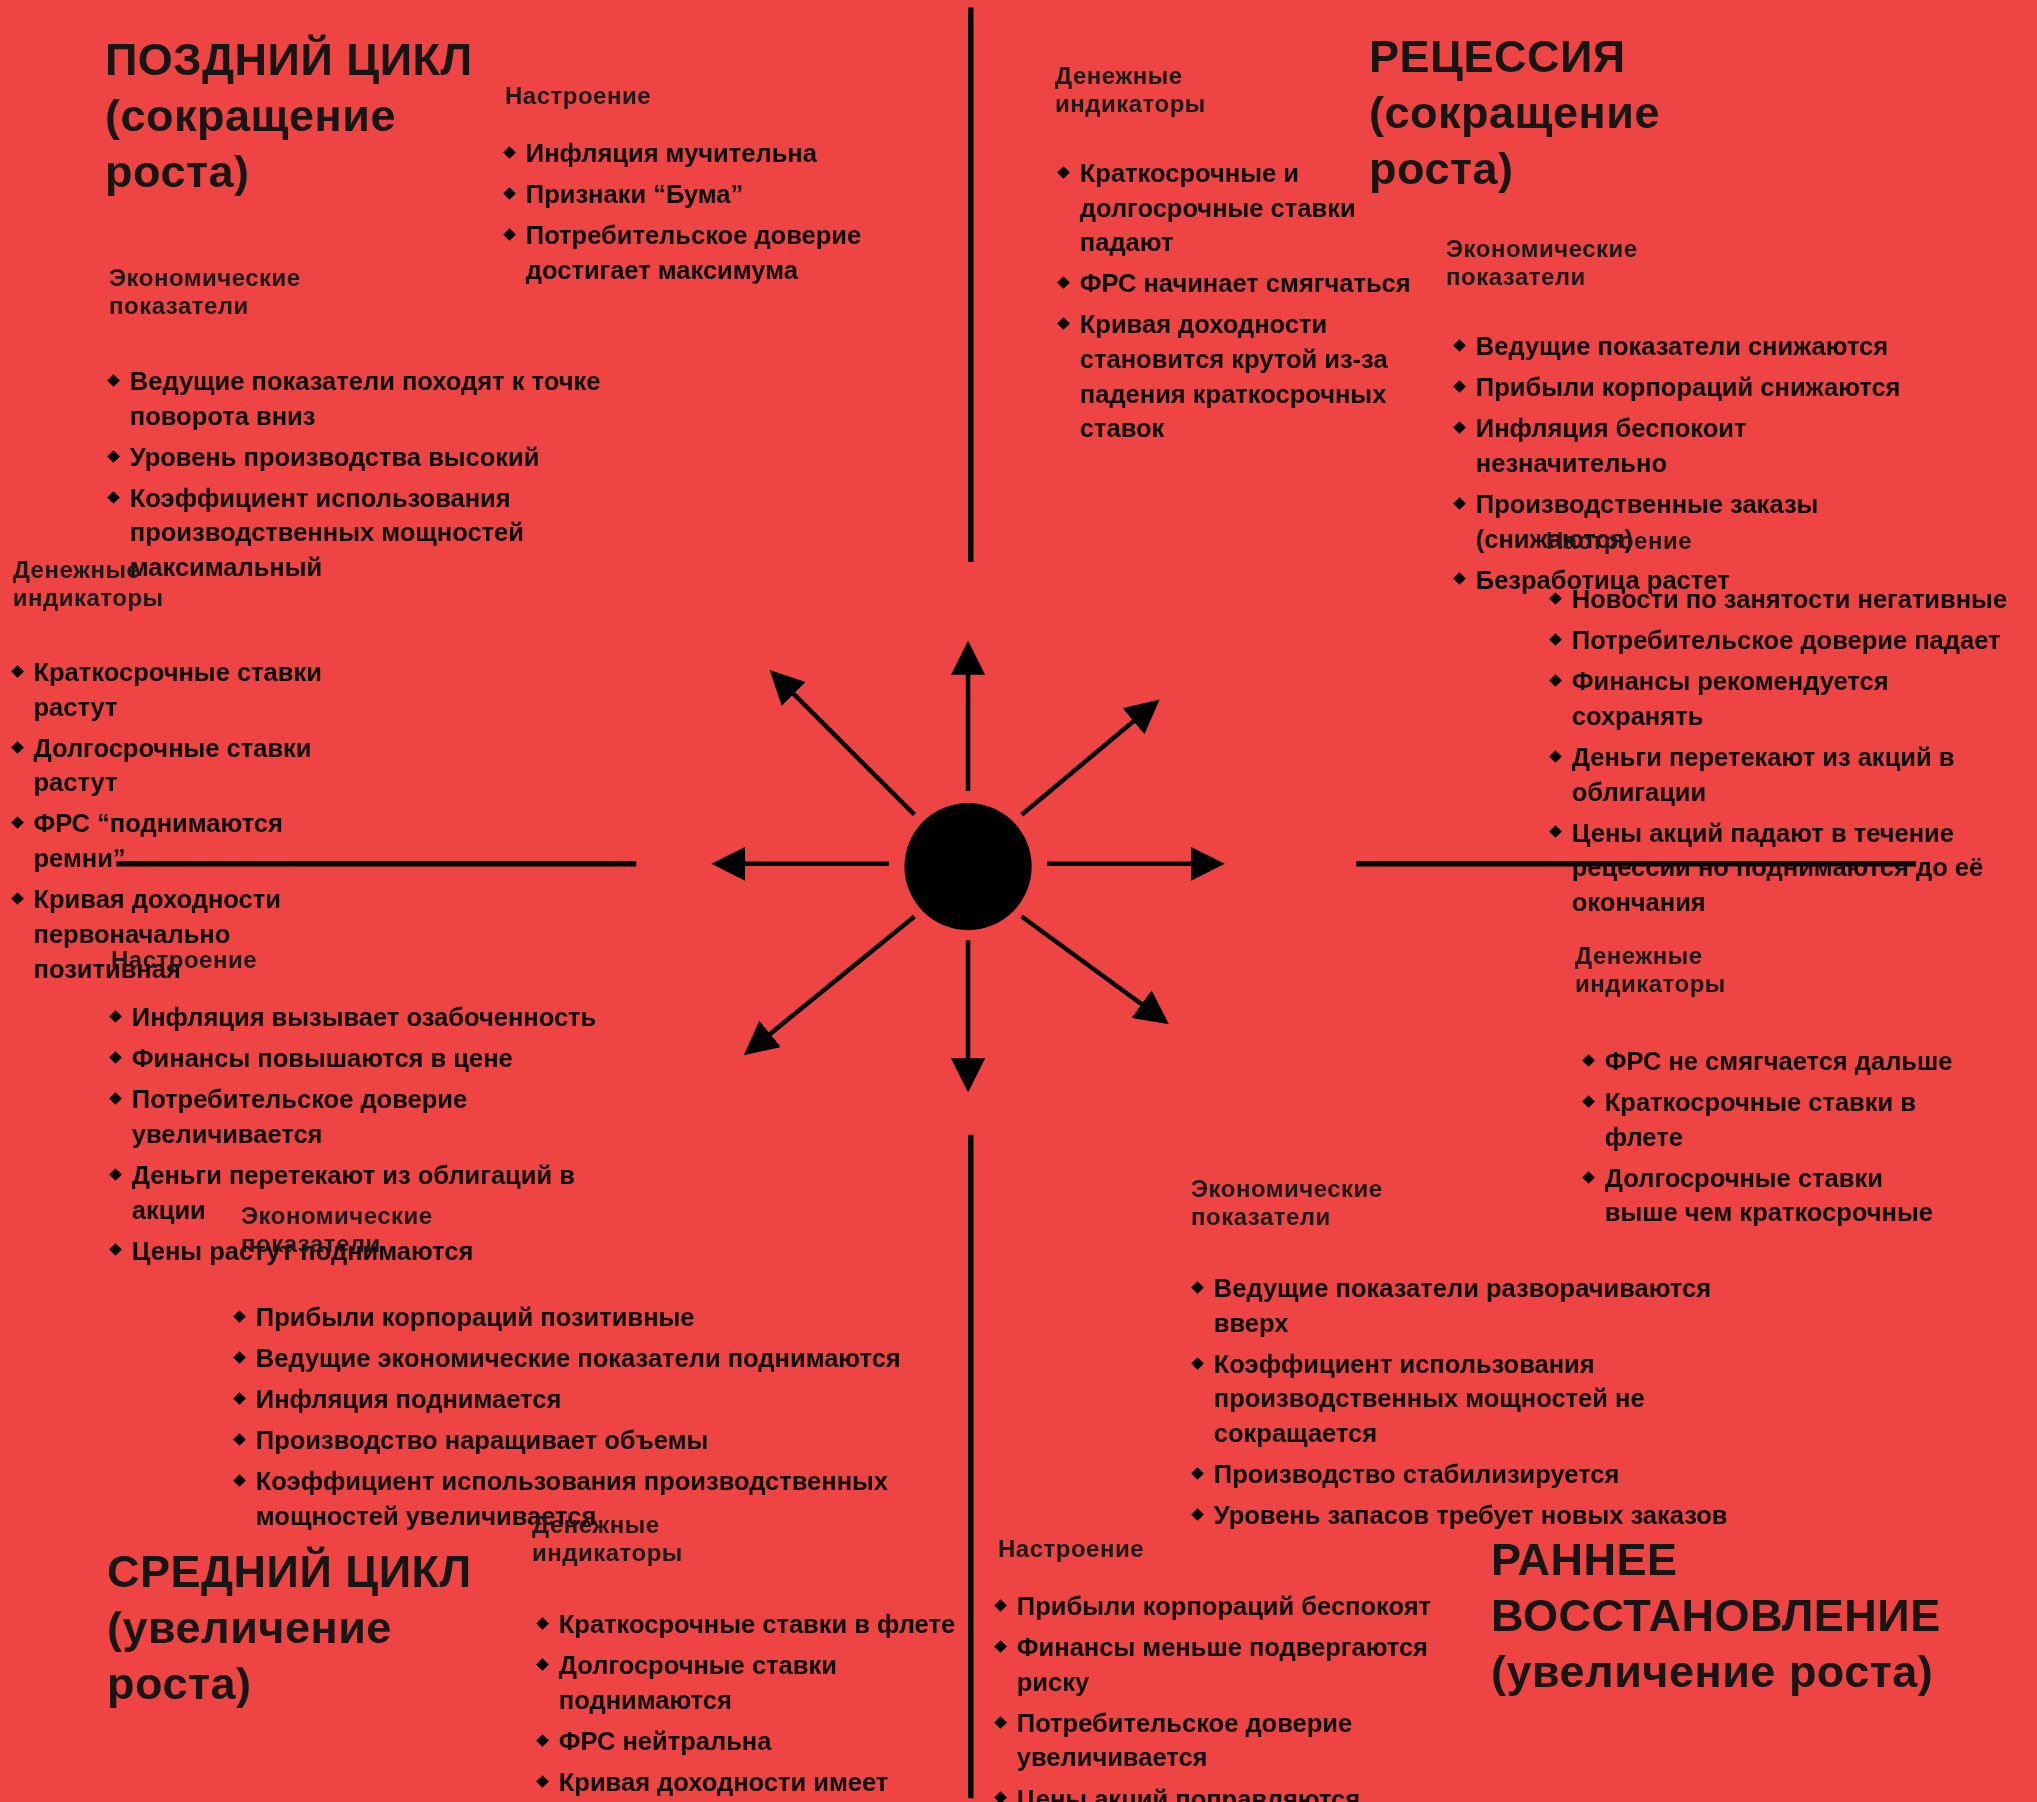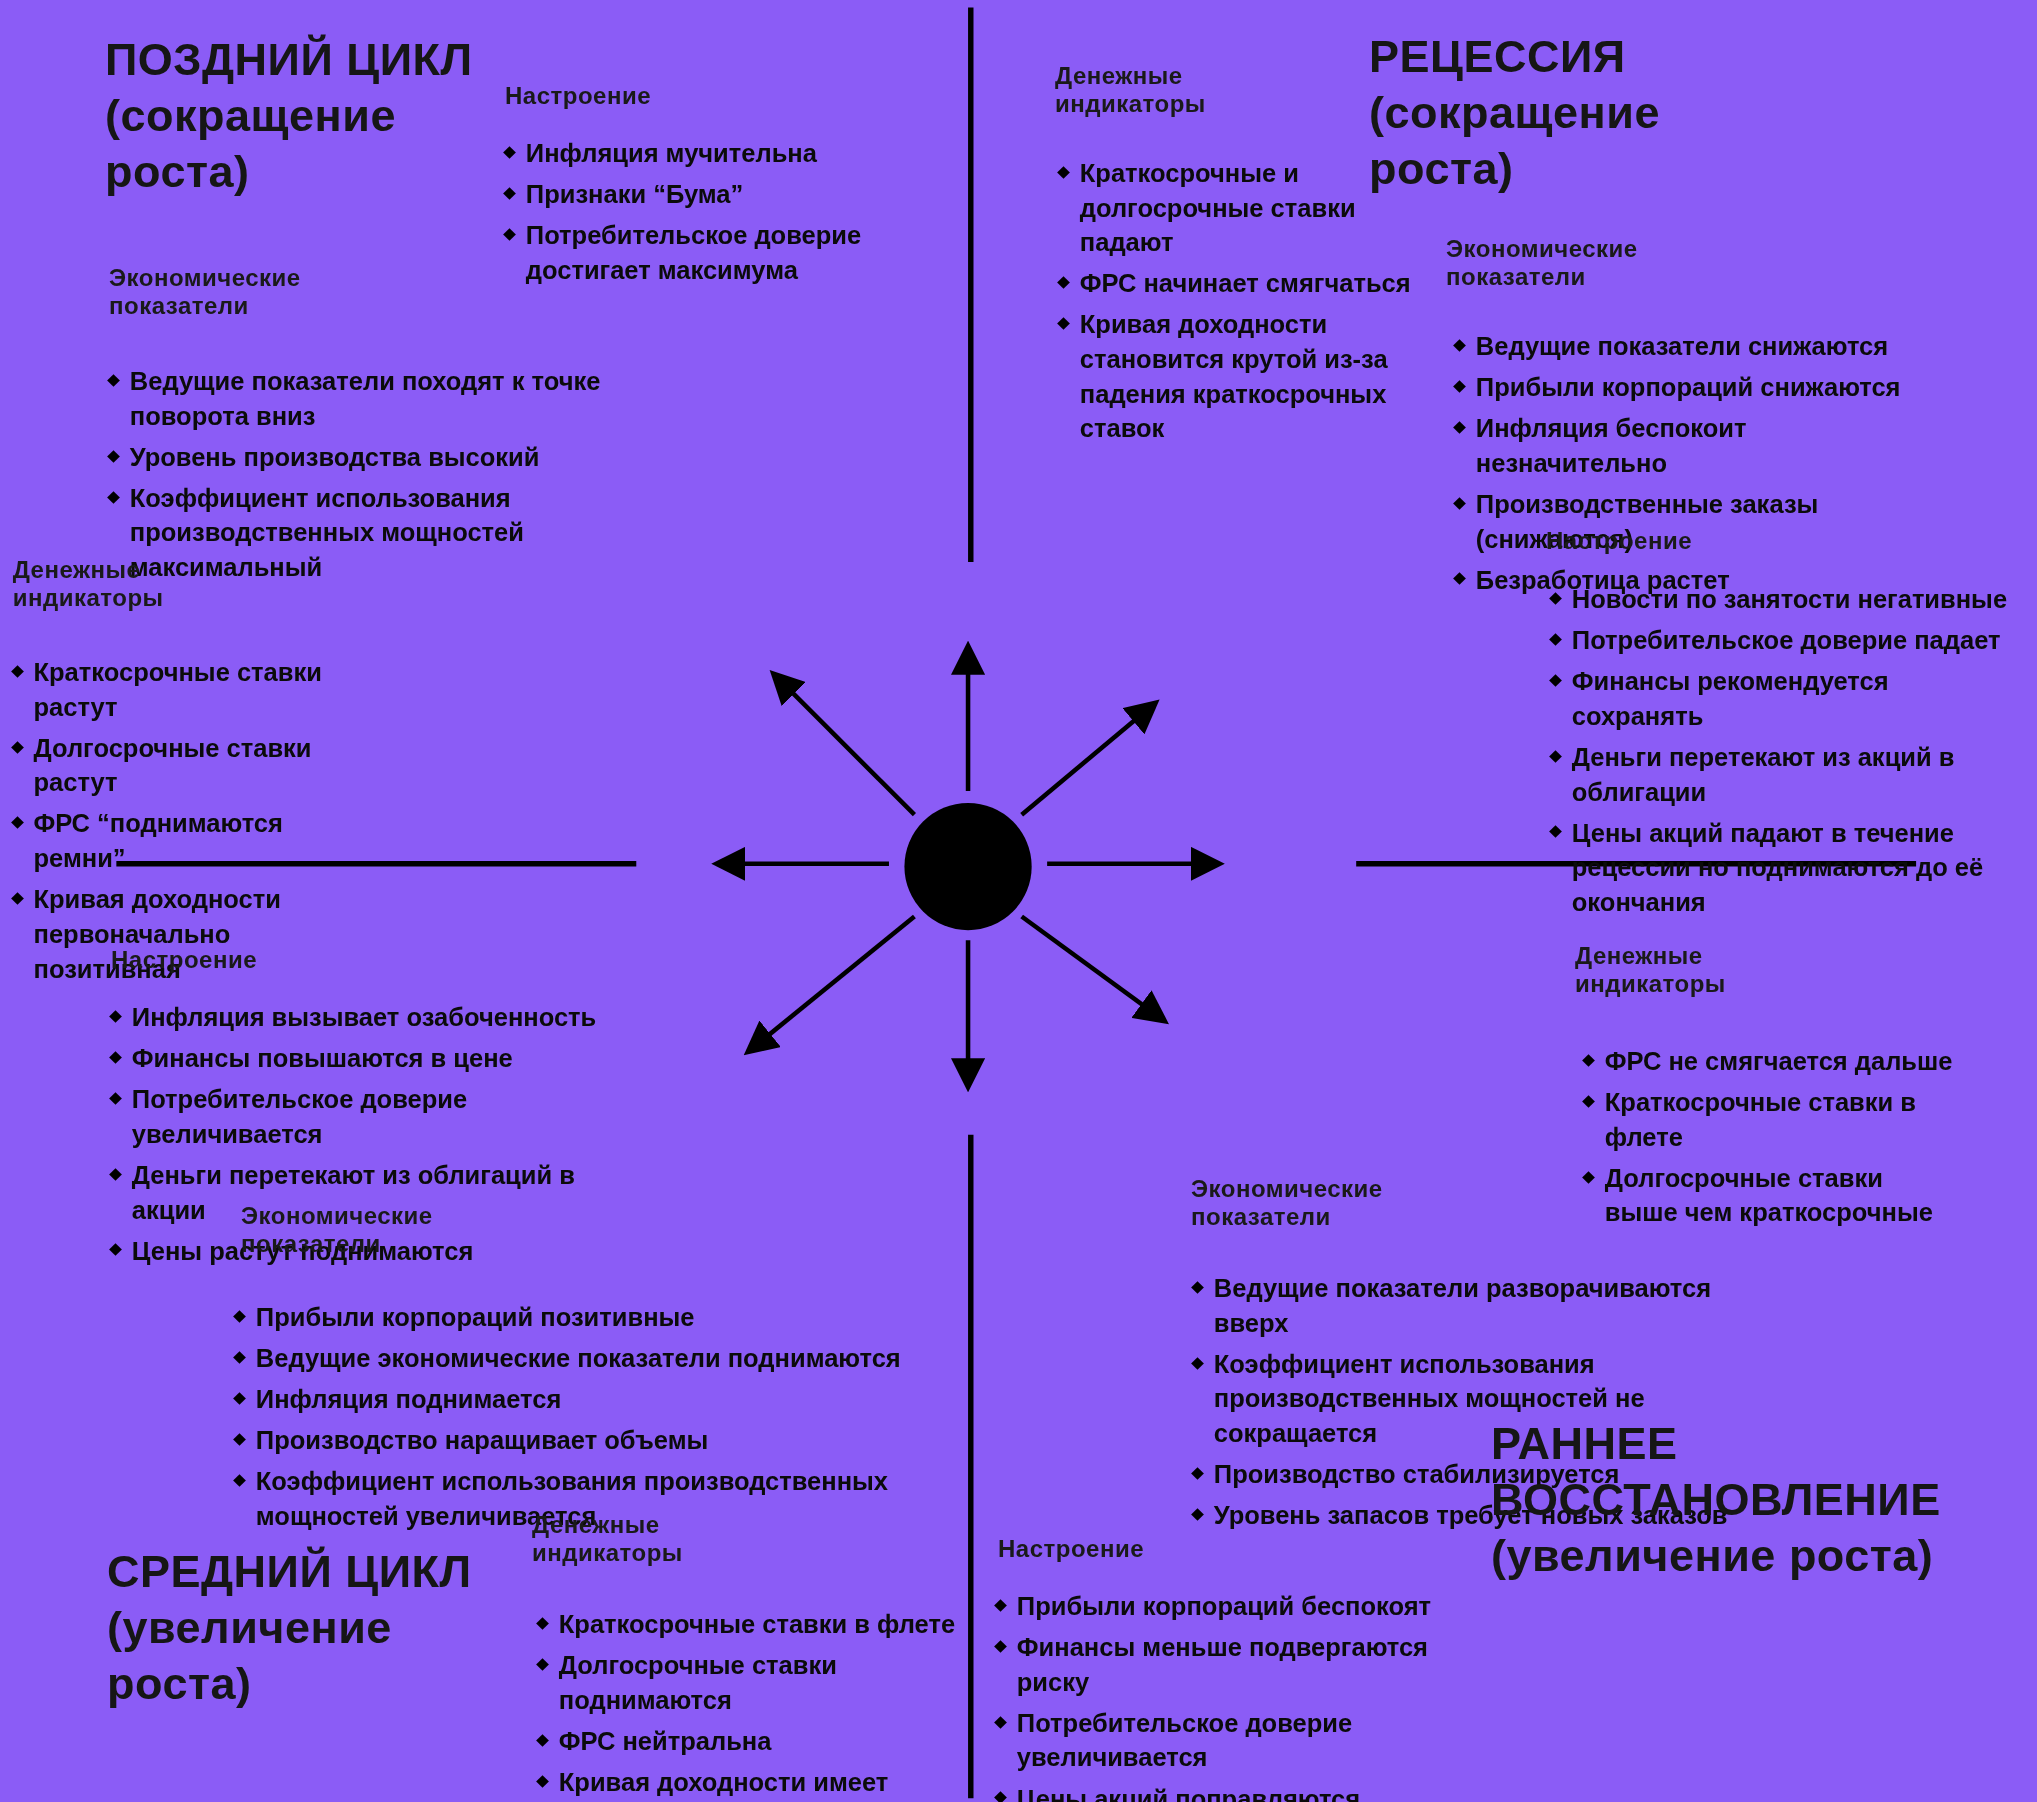"ПОЗДНИЙ ЦИКЛ" .canvas { background: #8b5cf6 -> #ef4444 }
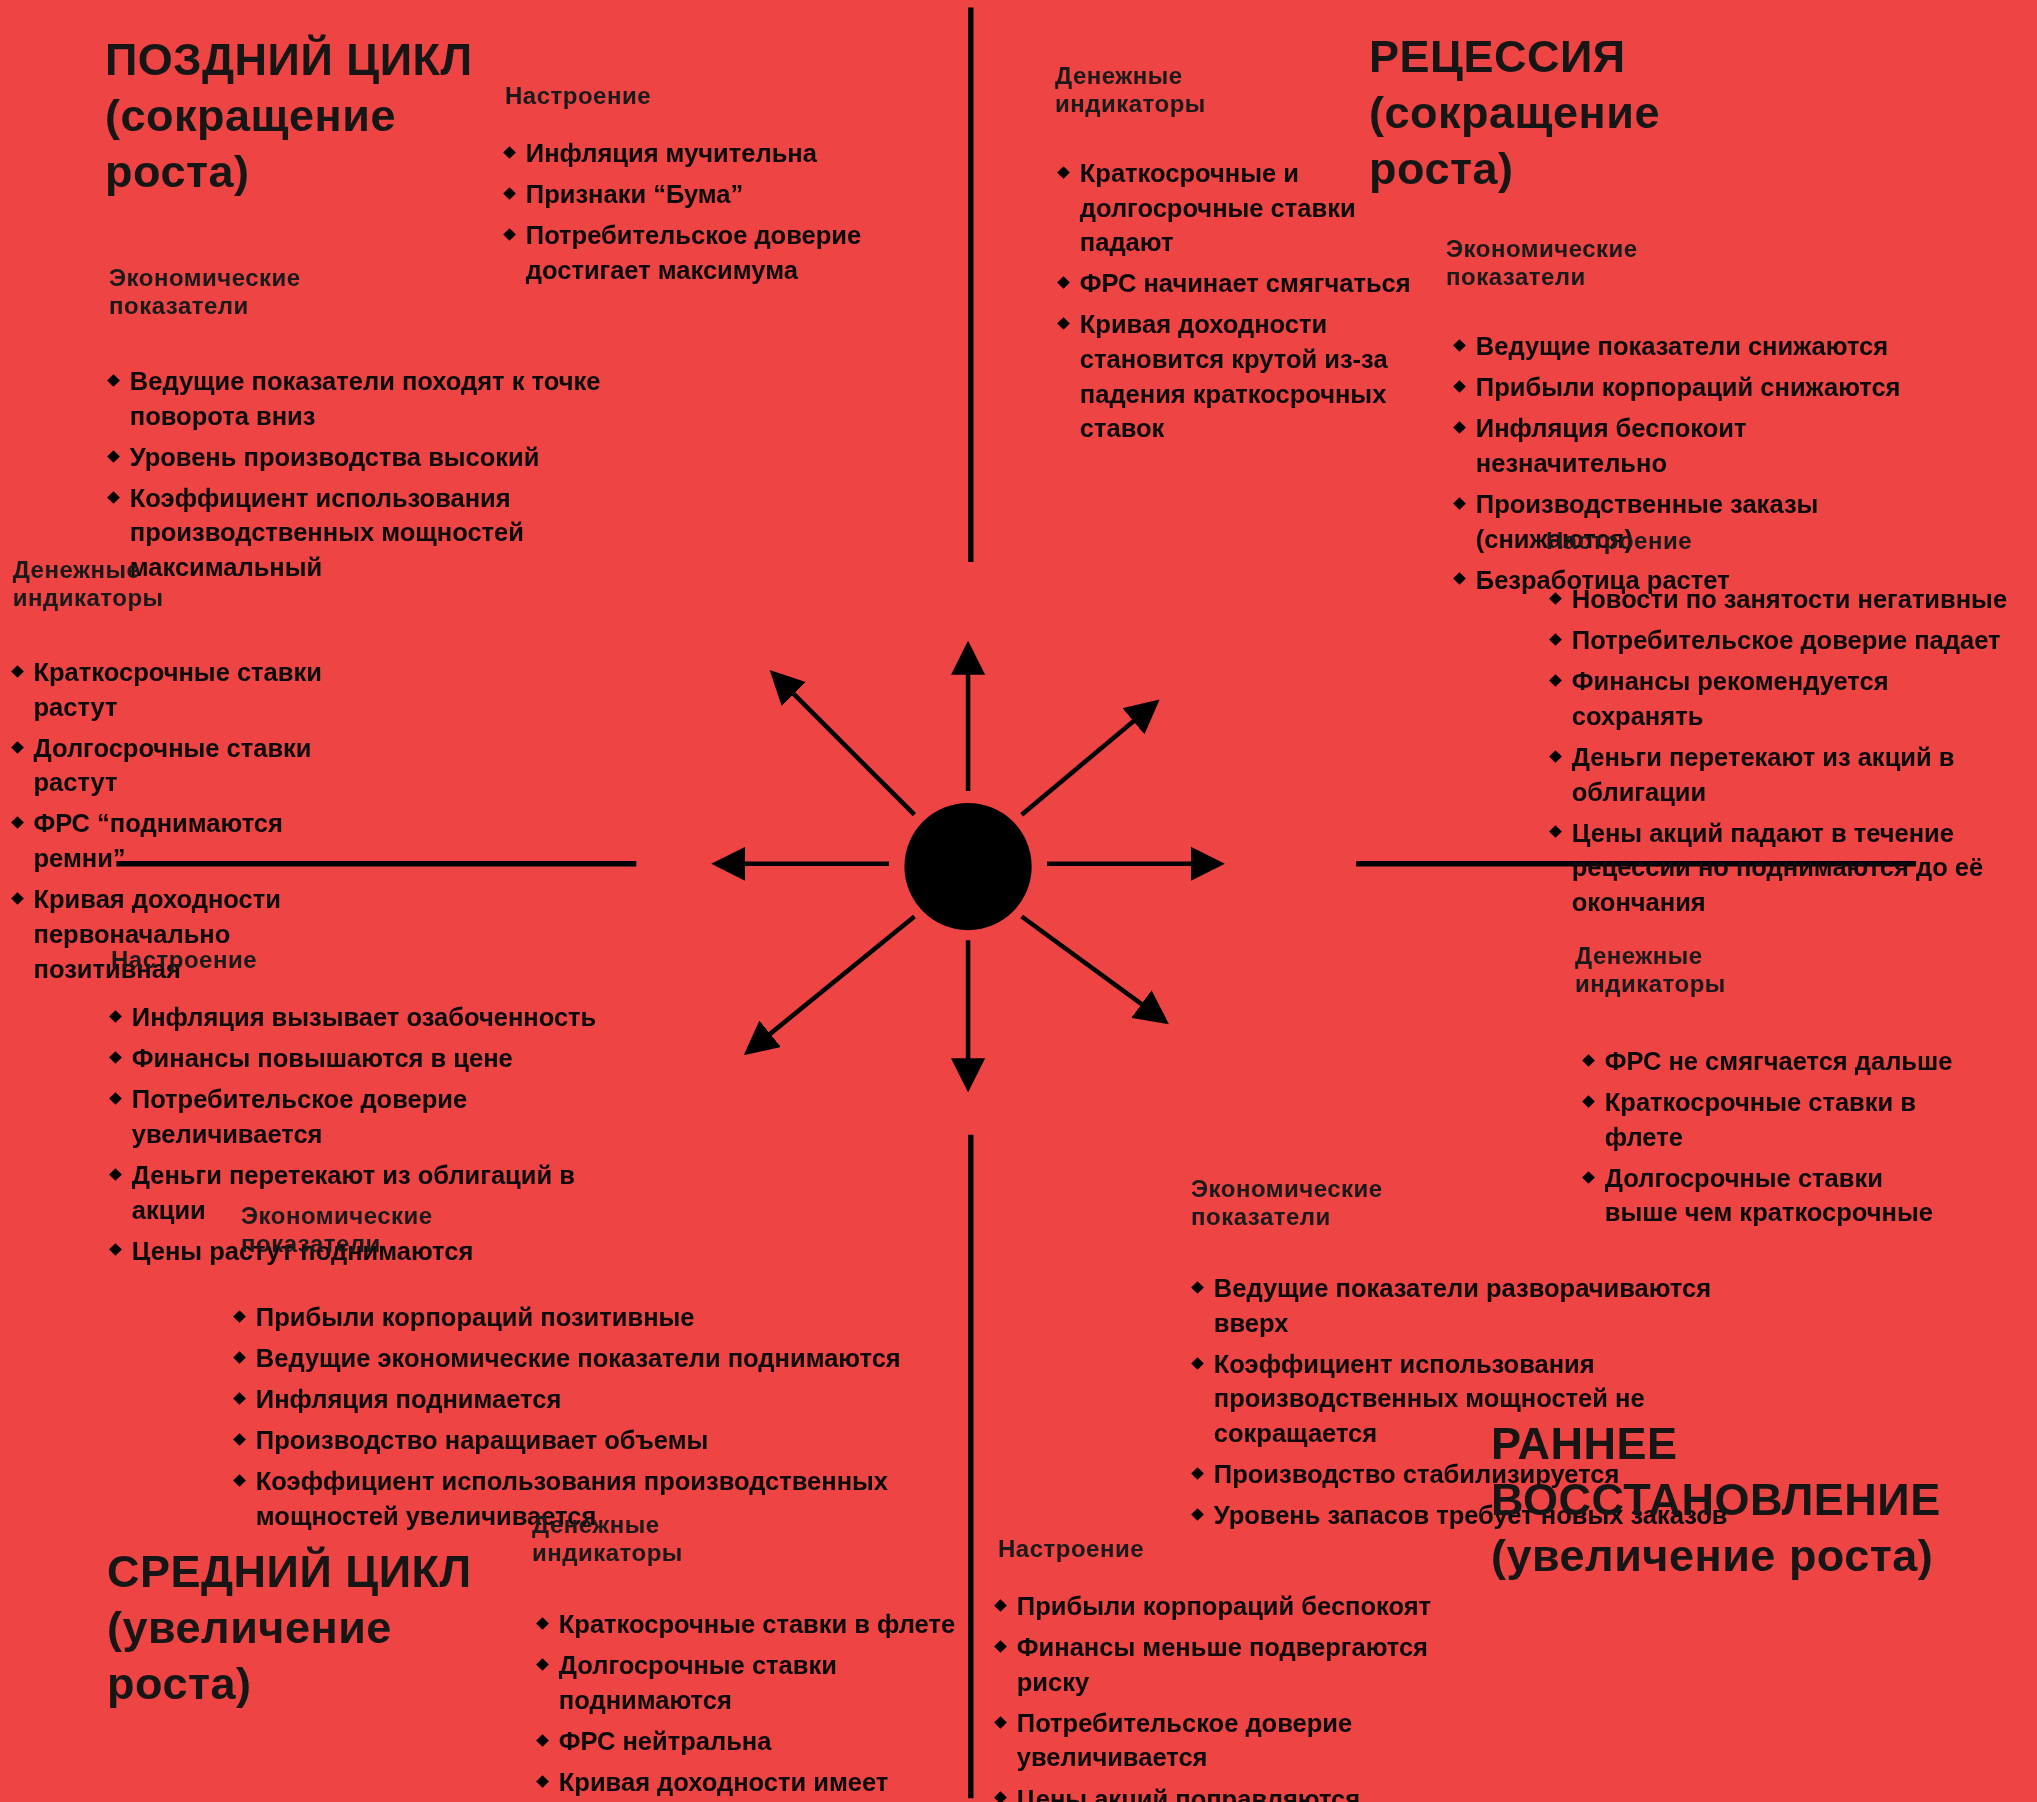"РАННЕЕ" div.abs { top: 1416px -> 1532px }
